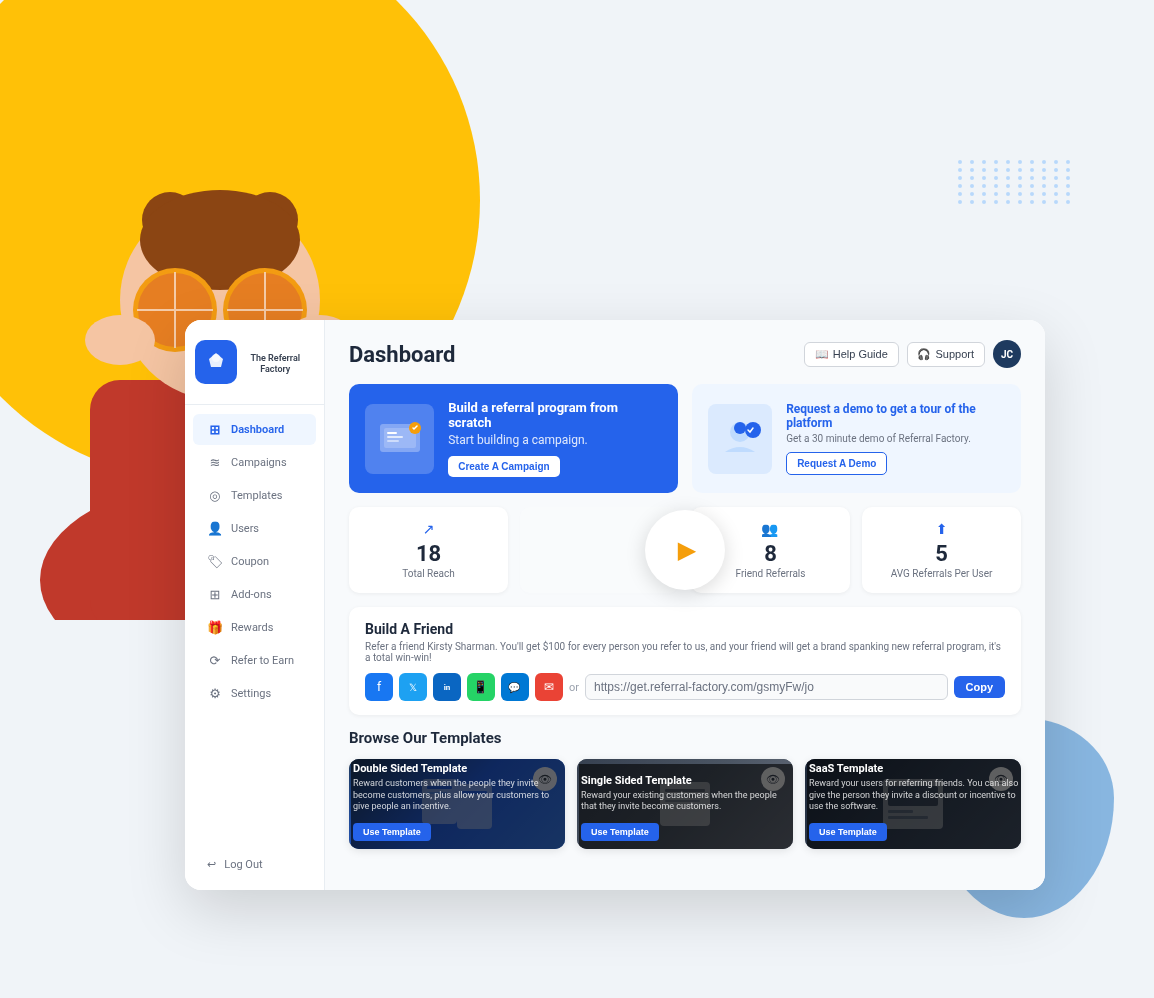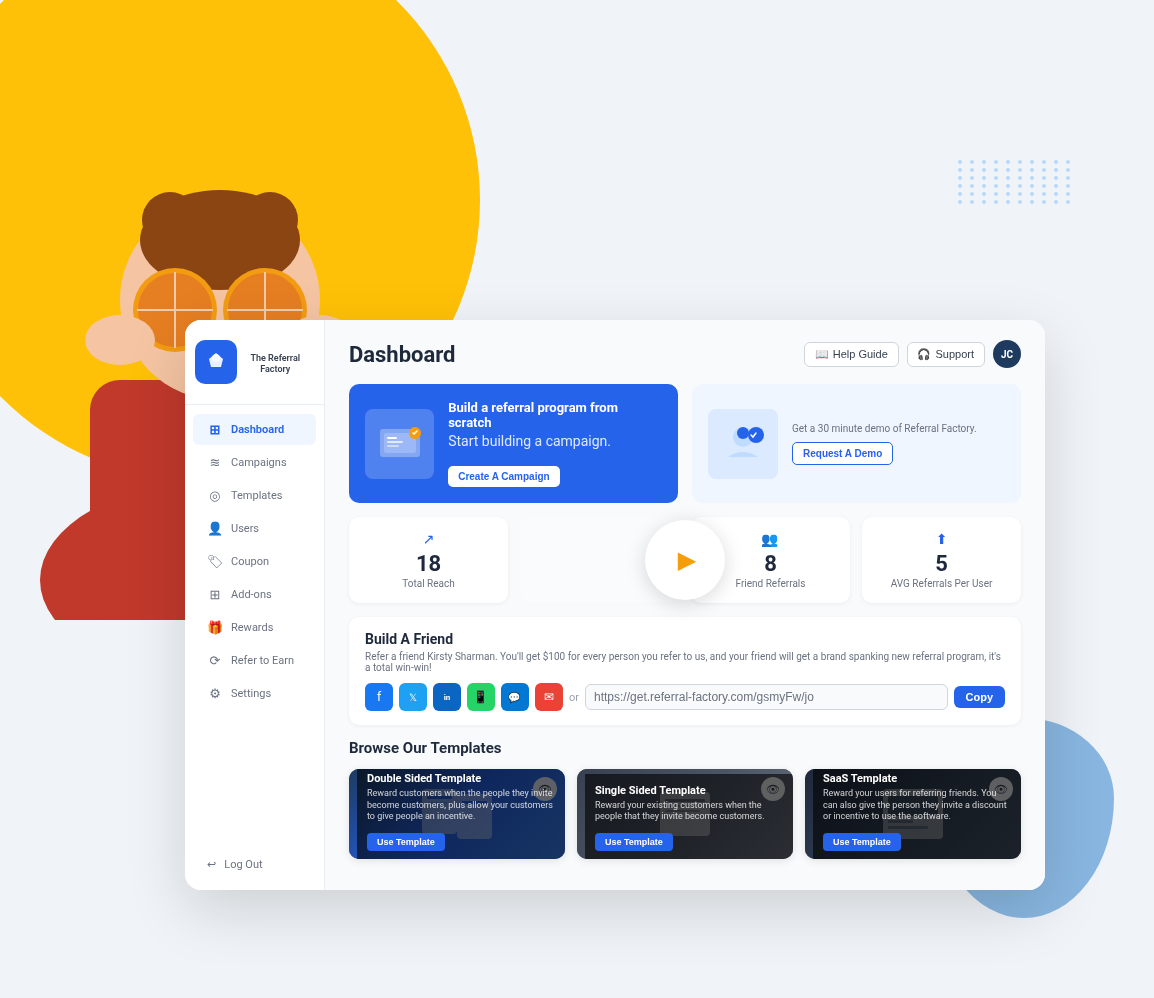"Request a demo to get" h3 { html: none -> <h3>Request a demo to get a tour of the platform</h3> }
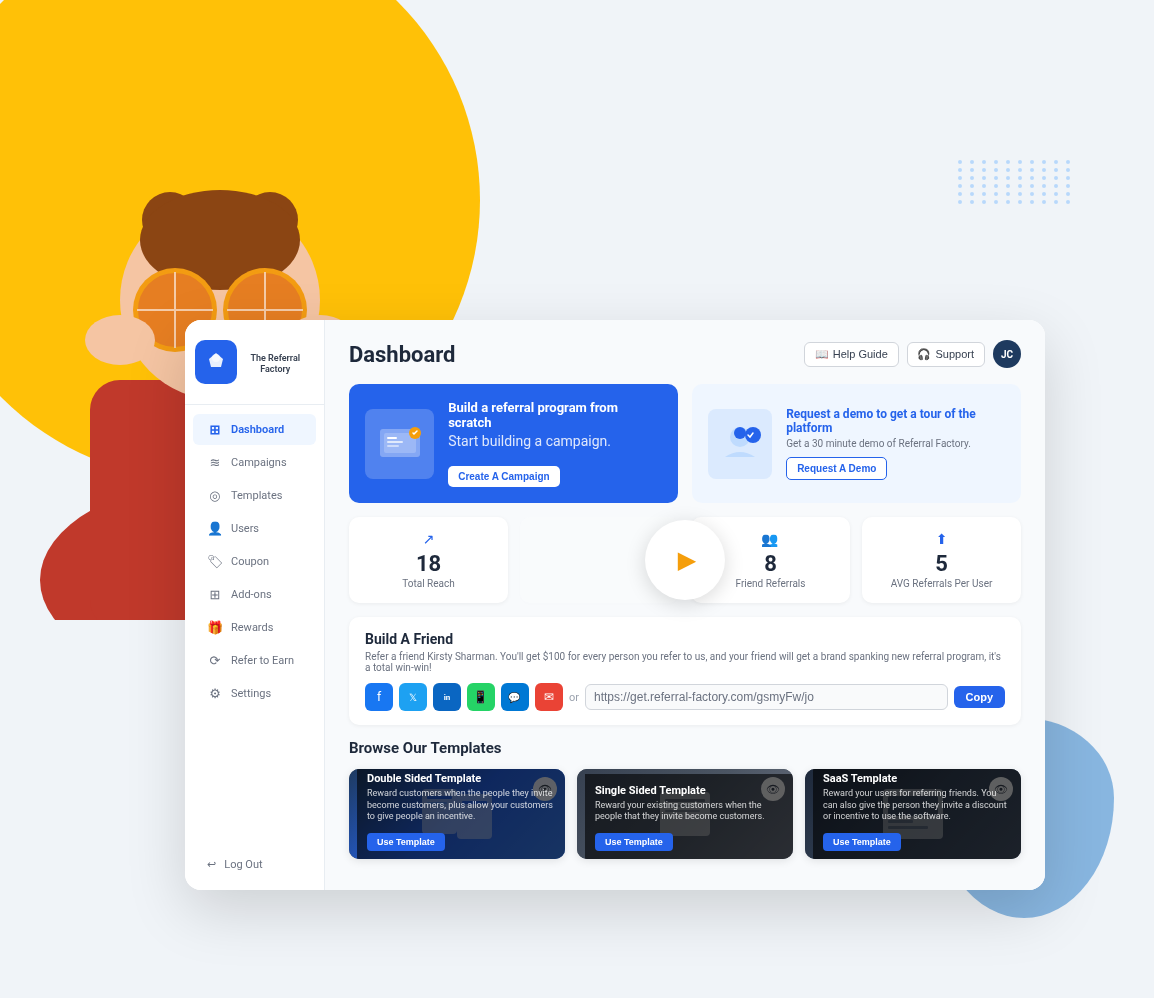"Start building a campaign." .card-blue p { font-size: 14px -> 12px; margin-bottom: 16px -> 8px }
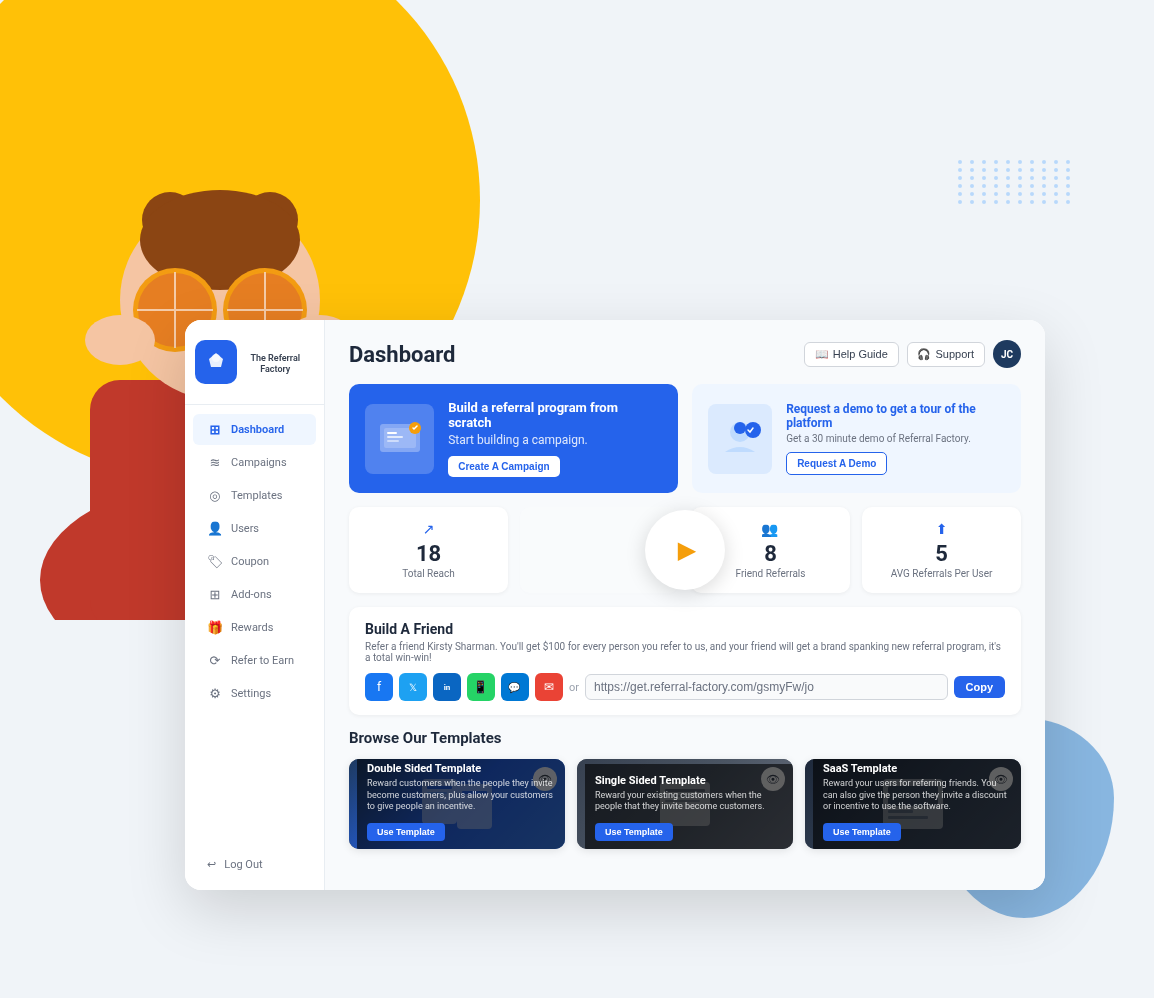"Double Sided Template" .template-body { left: 8px -> 2px; padding: 10px 10px 8px -> 10px 2px 8px }
